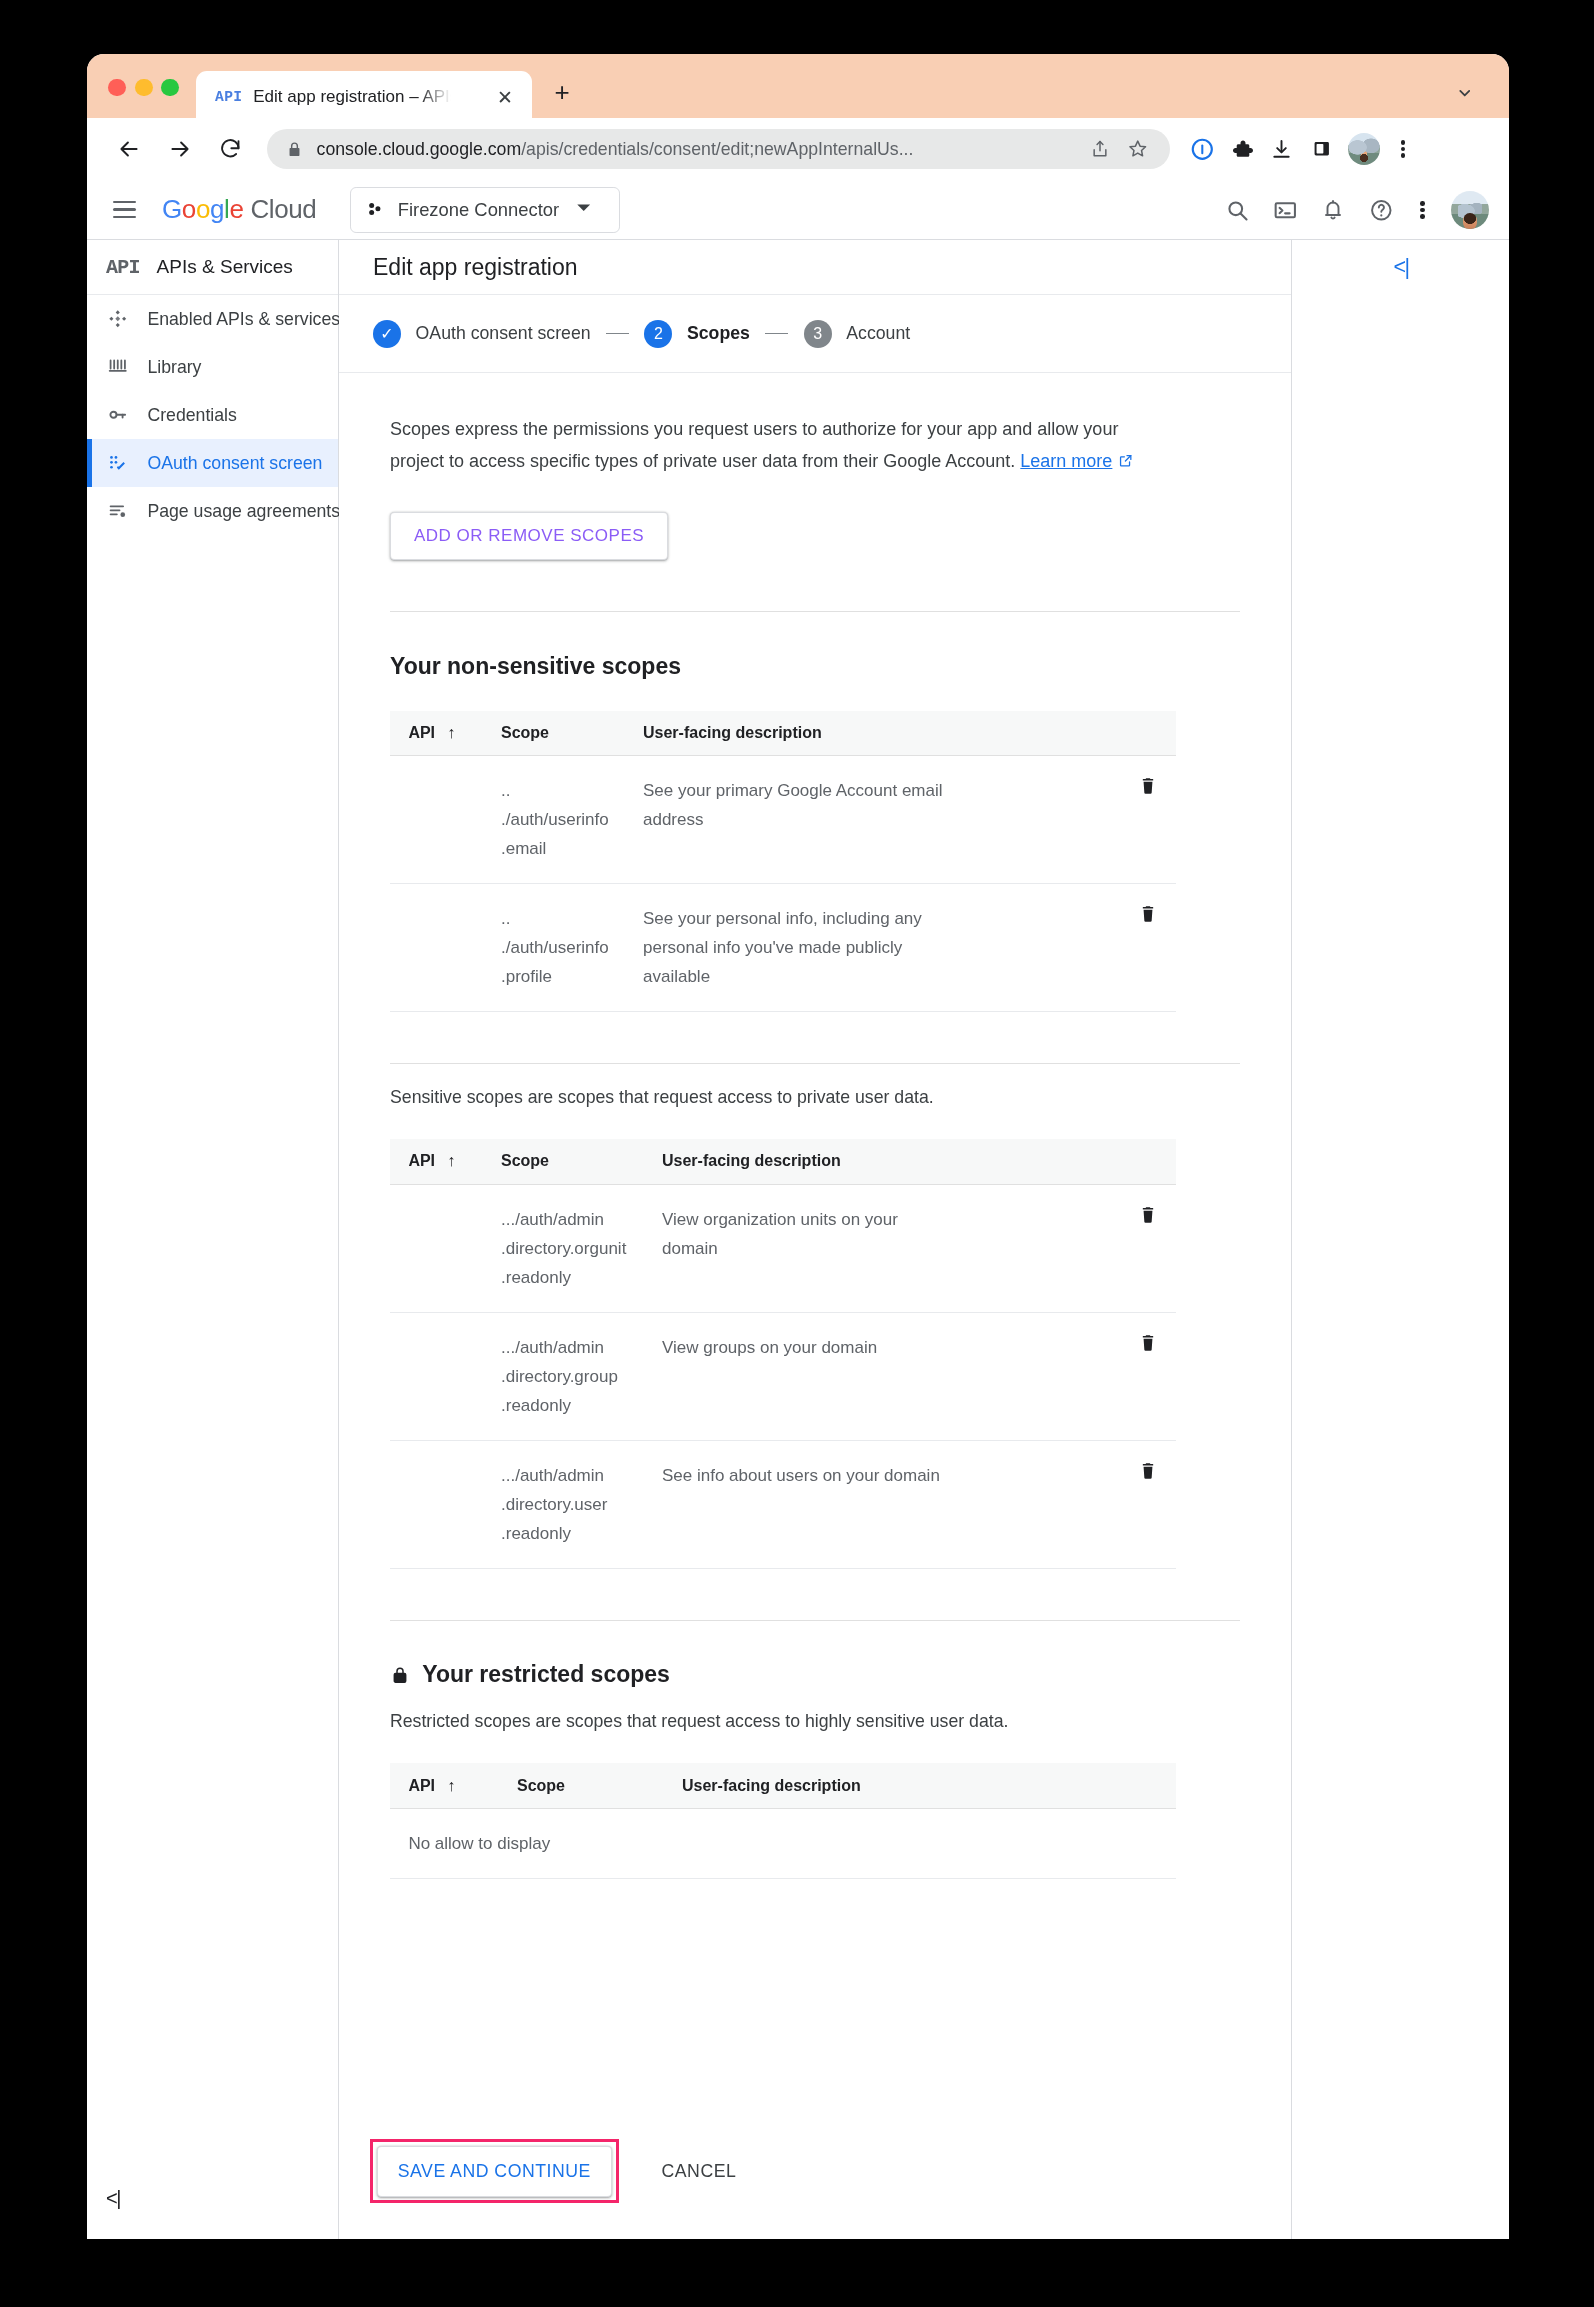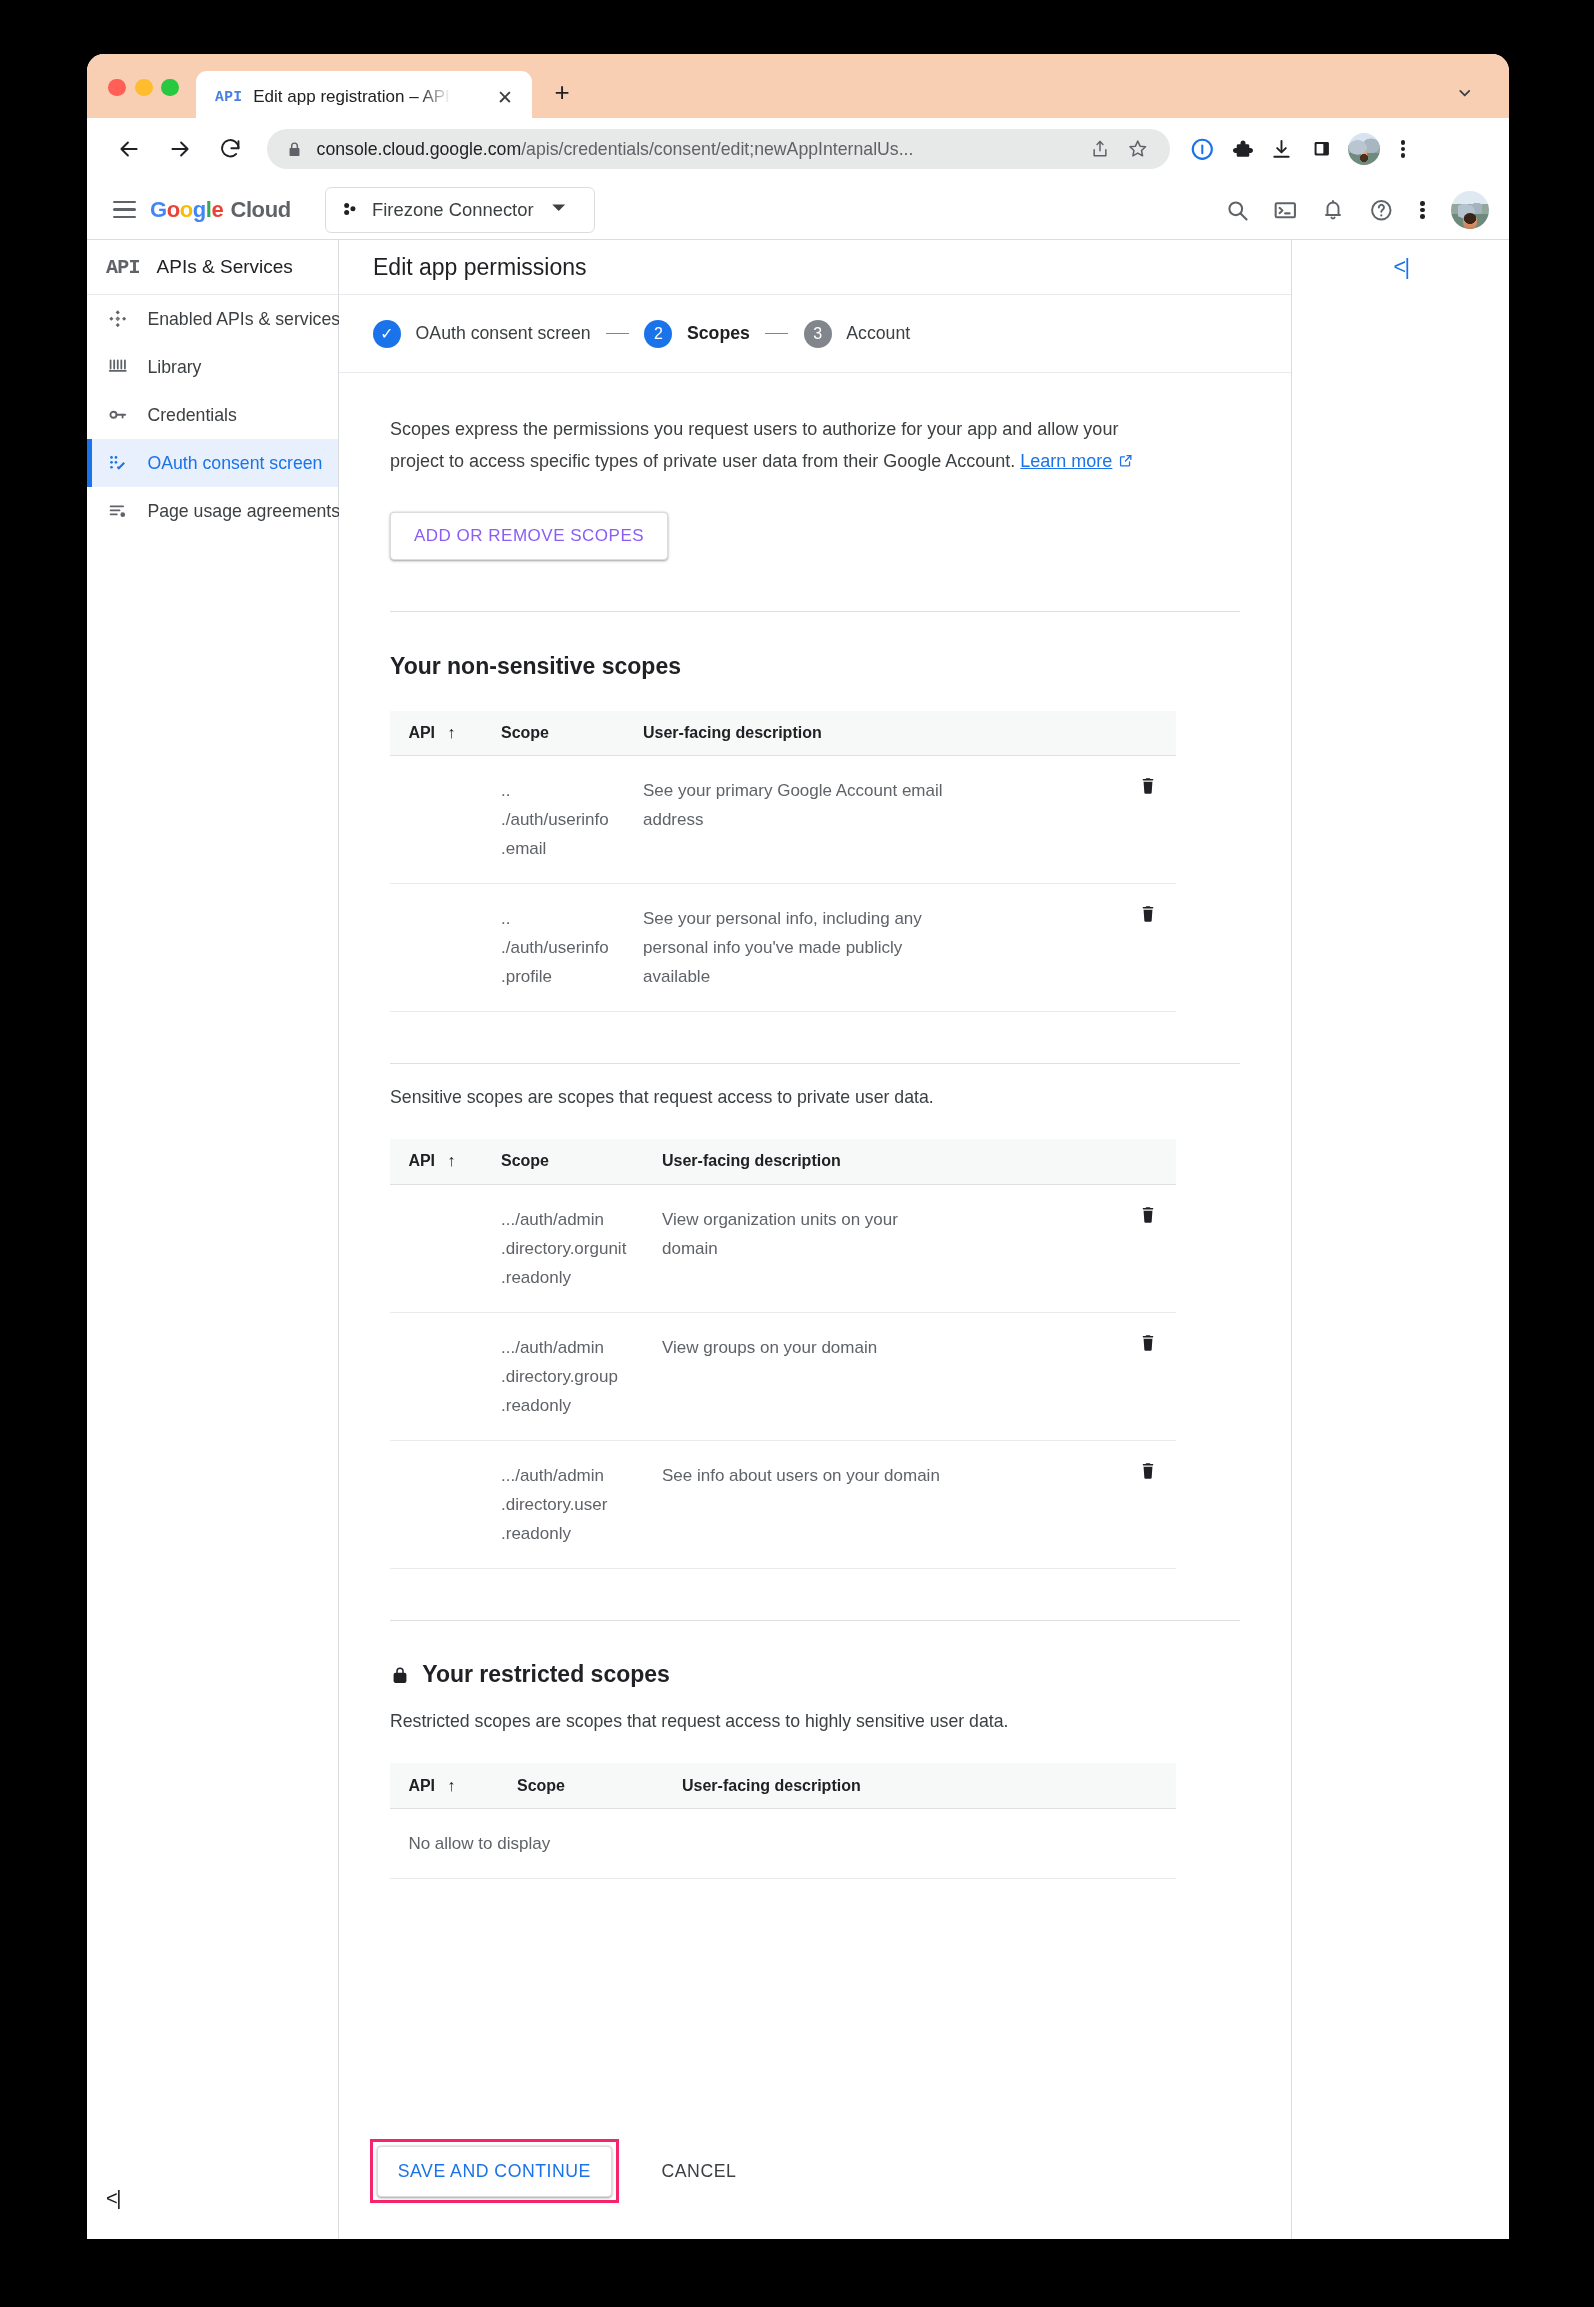"Google Cloud" #gcp-logo { font-size: 22px -> 26px; font-weight: 700 -> 400; margin-left: 9px -> 21px }
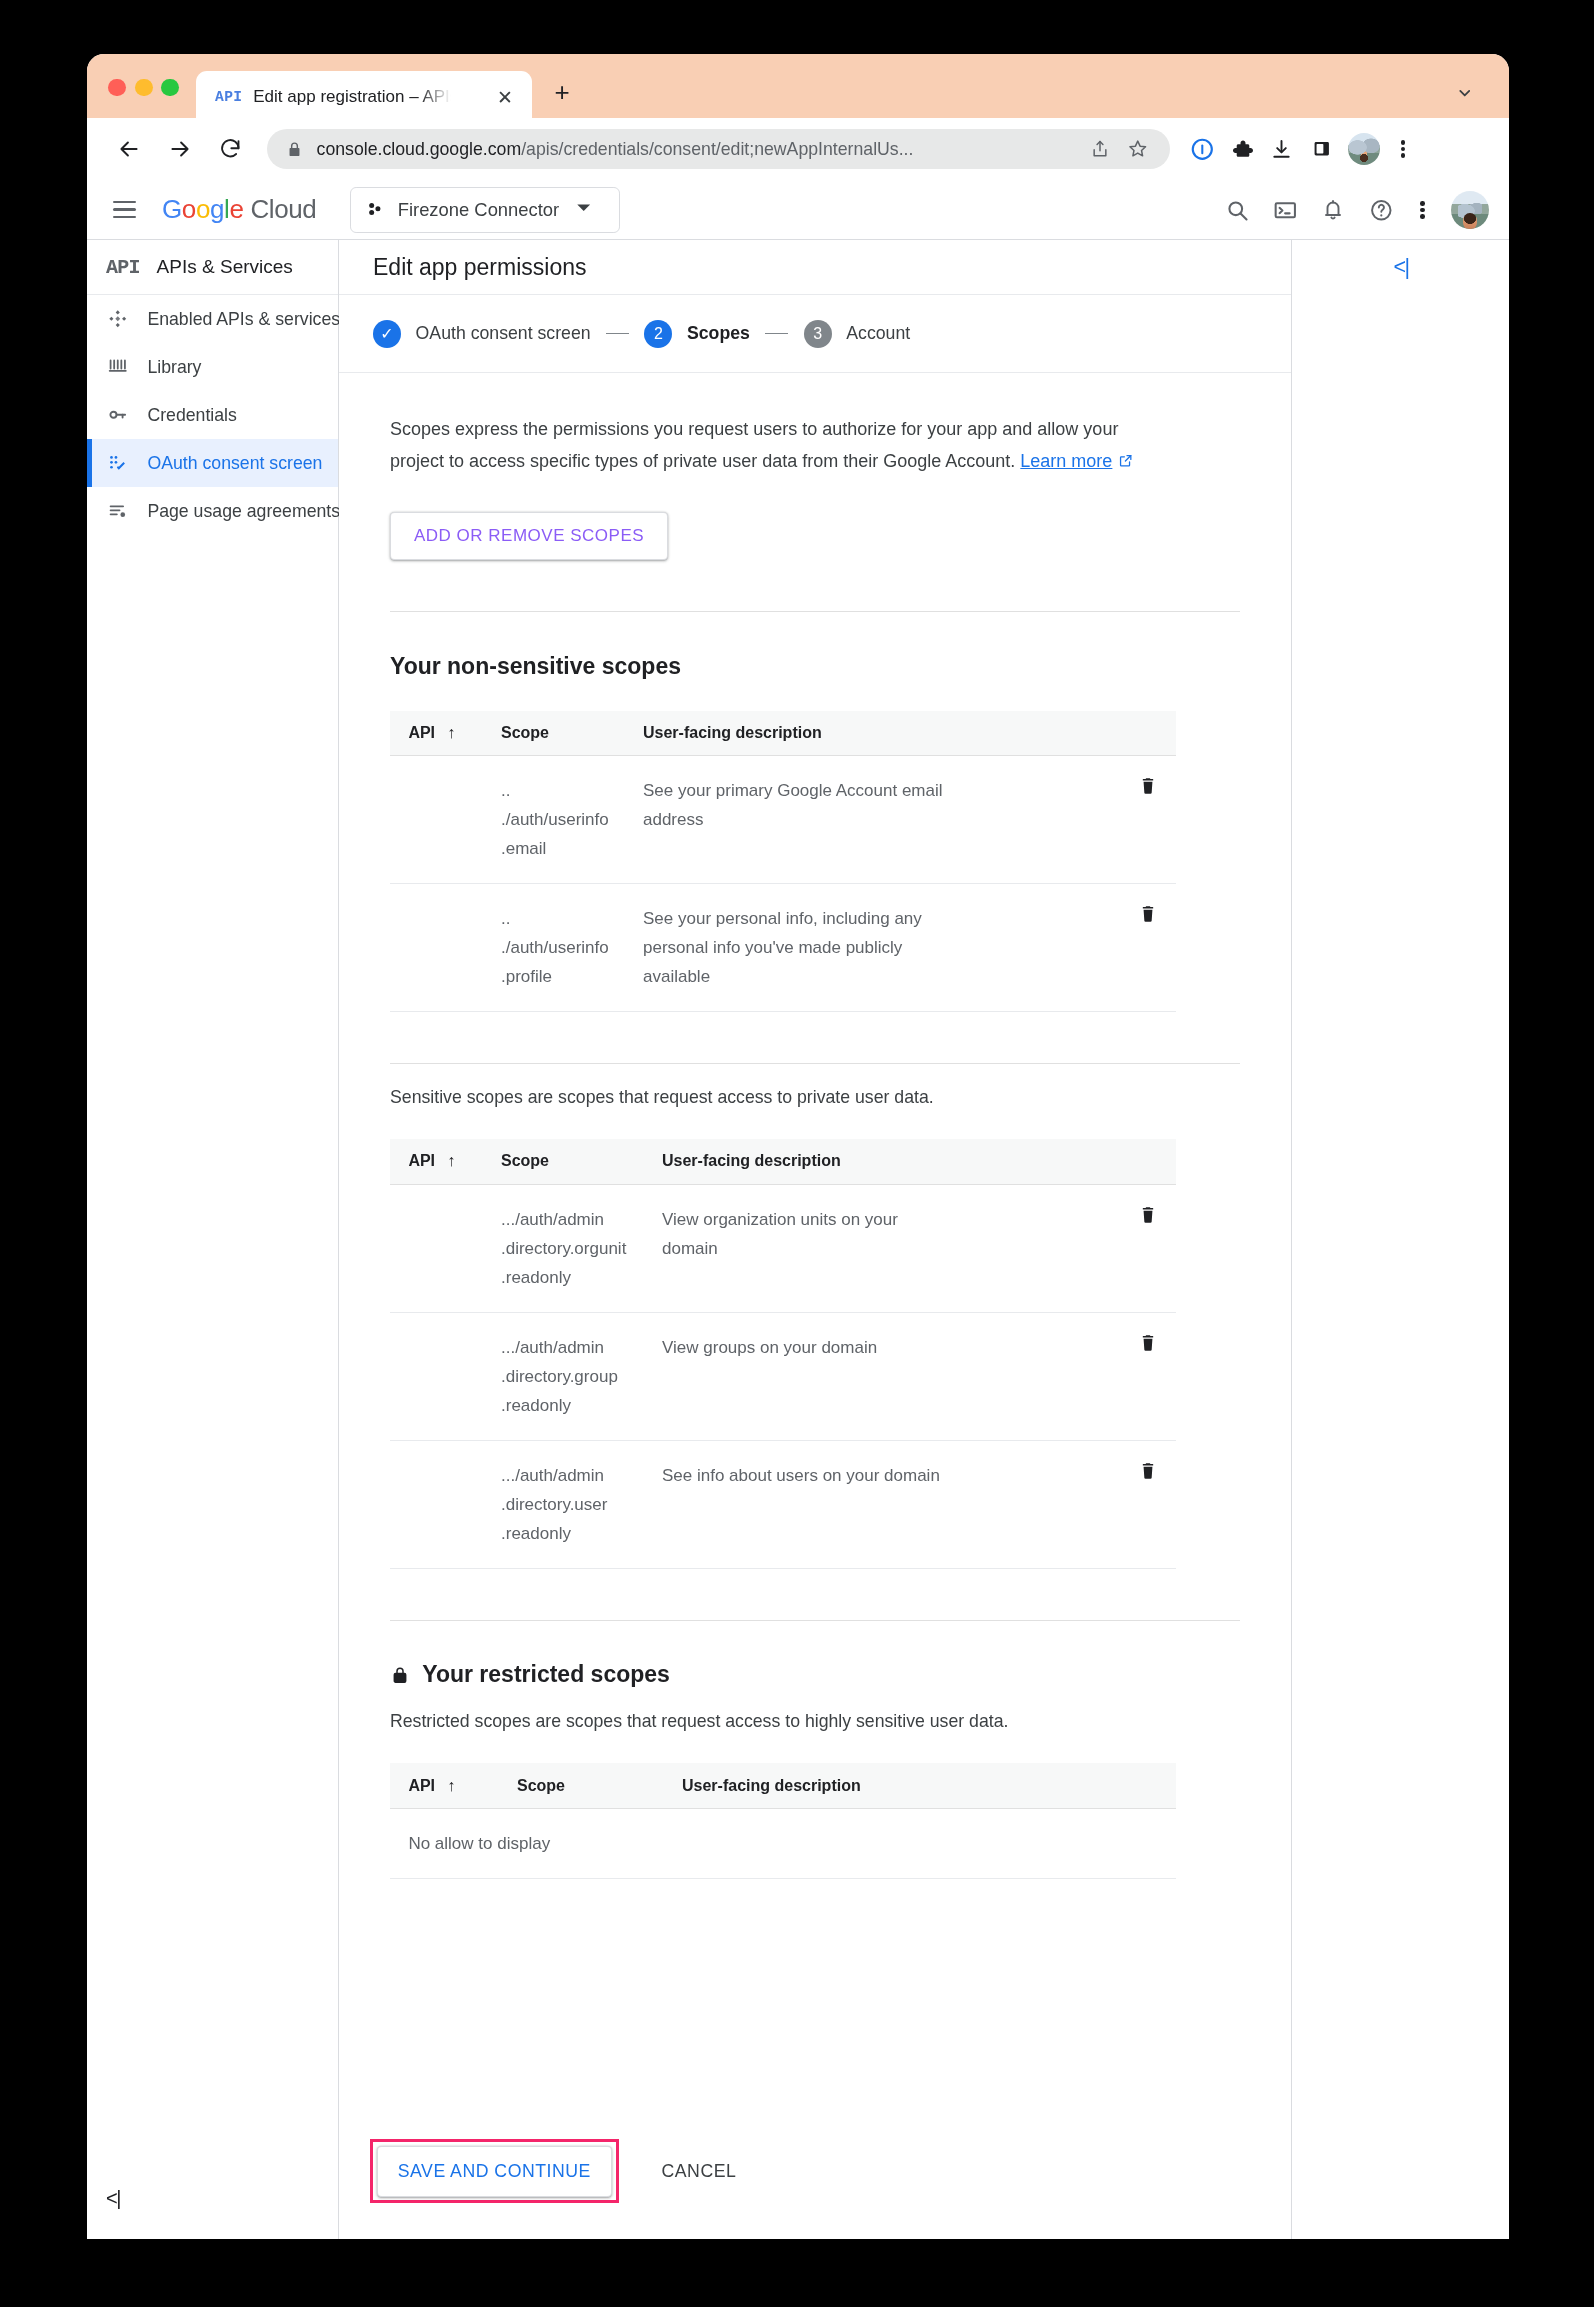"Edit app permissions" span { text: permissions -> registration }
